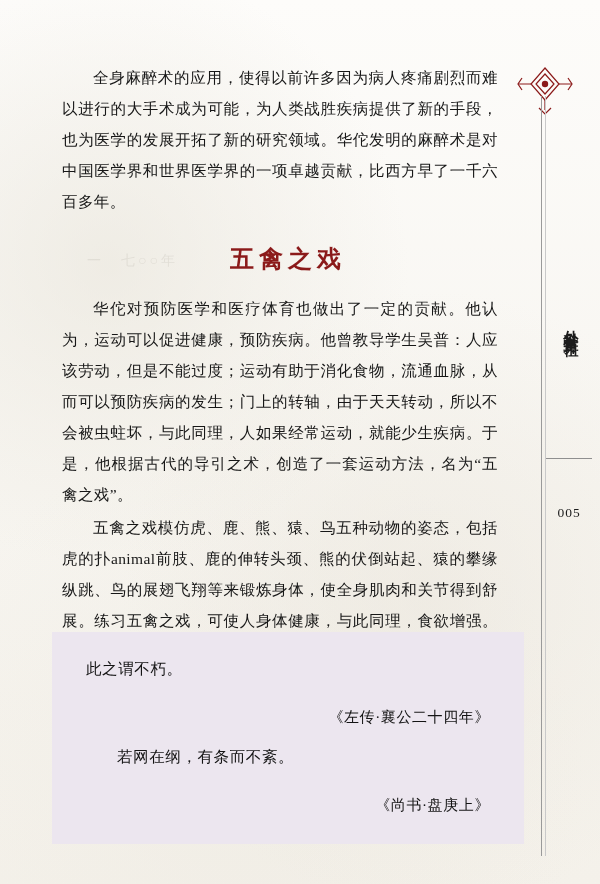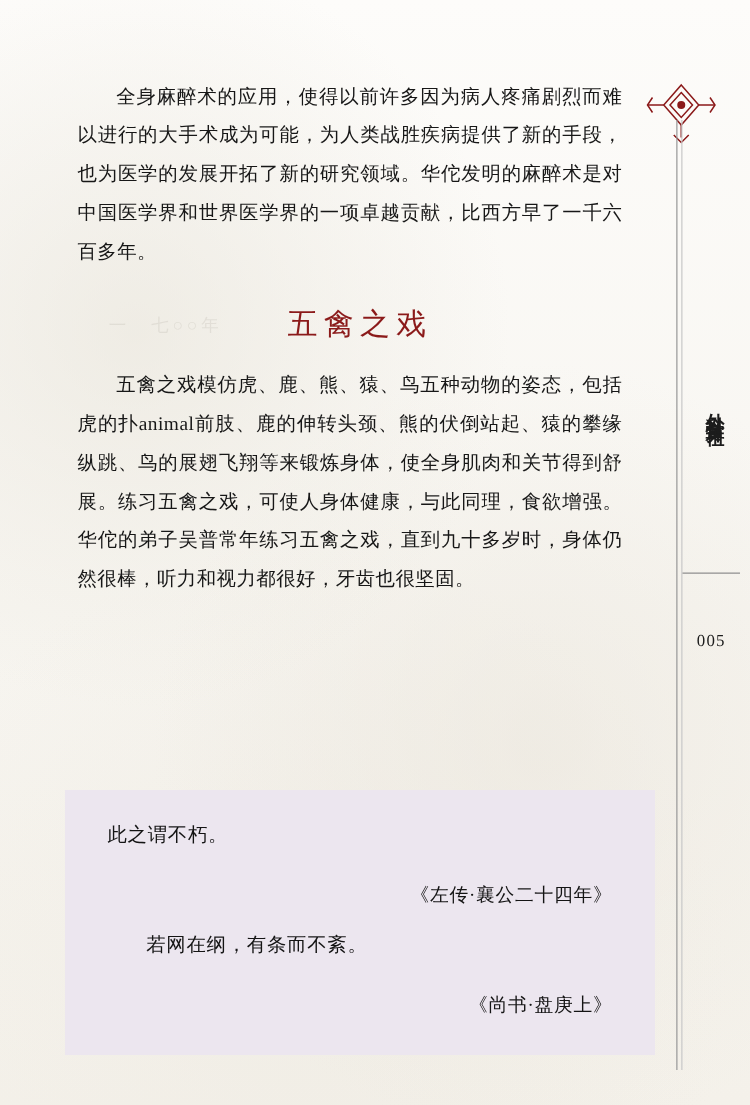"五禽之戏" .section-title { font-weight: normal -> bold }
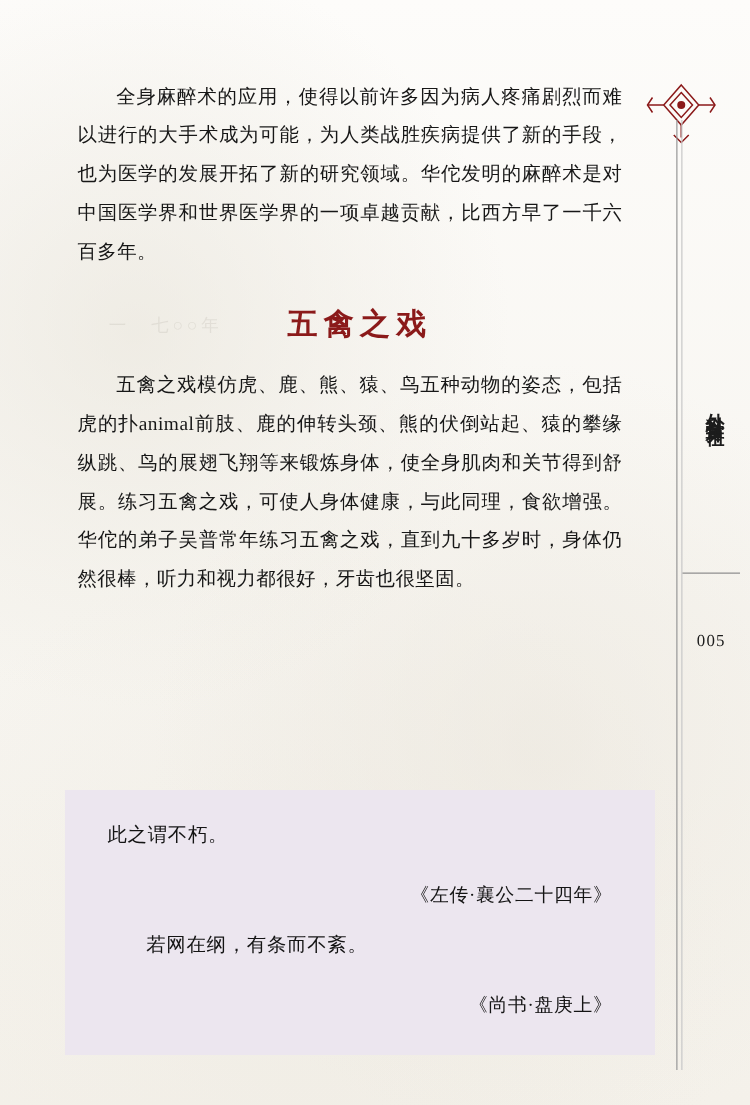"华佗对预防医学和医疗体育也做出了一定的贡献。他认为，运动可以促进健康，预防疾病。" p.para { html: none -> <p>华佗对预防医学和医疗体育也做出了一定的贡献。他认为，运动可以促进健康，预防疾病。他曾教导学生吴普：人应该劳动，但是不能过度；运动有助于消化食物，流通血脉，从而可以预防疾病的发生；门上的转轴，由于天天转动，所以不会被虫蛀坏，与此同理，人如果经常运动，就能少生疾病。于是，他根据古代的导引之术，创造了一套运动方法，名为“五禽之戏”。</p> }
